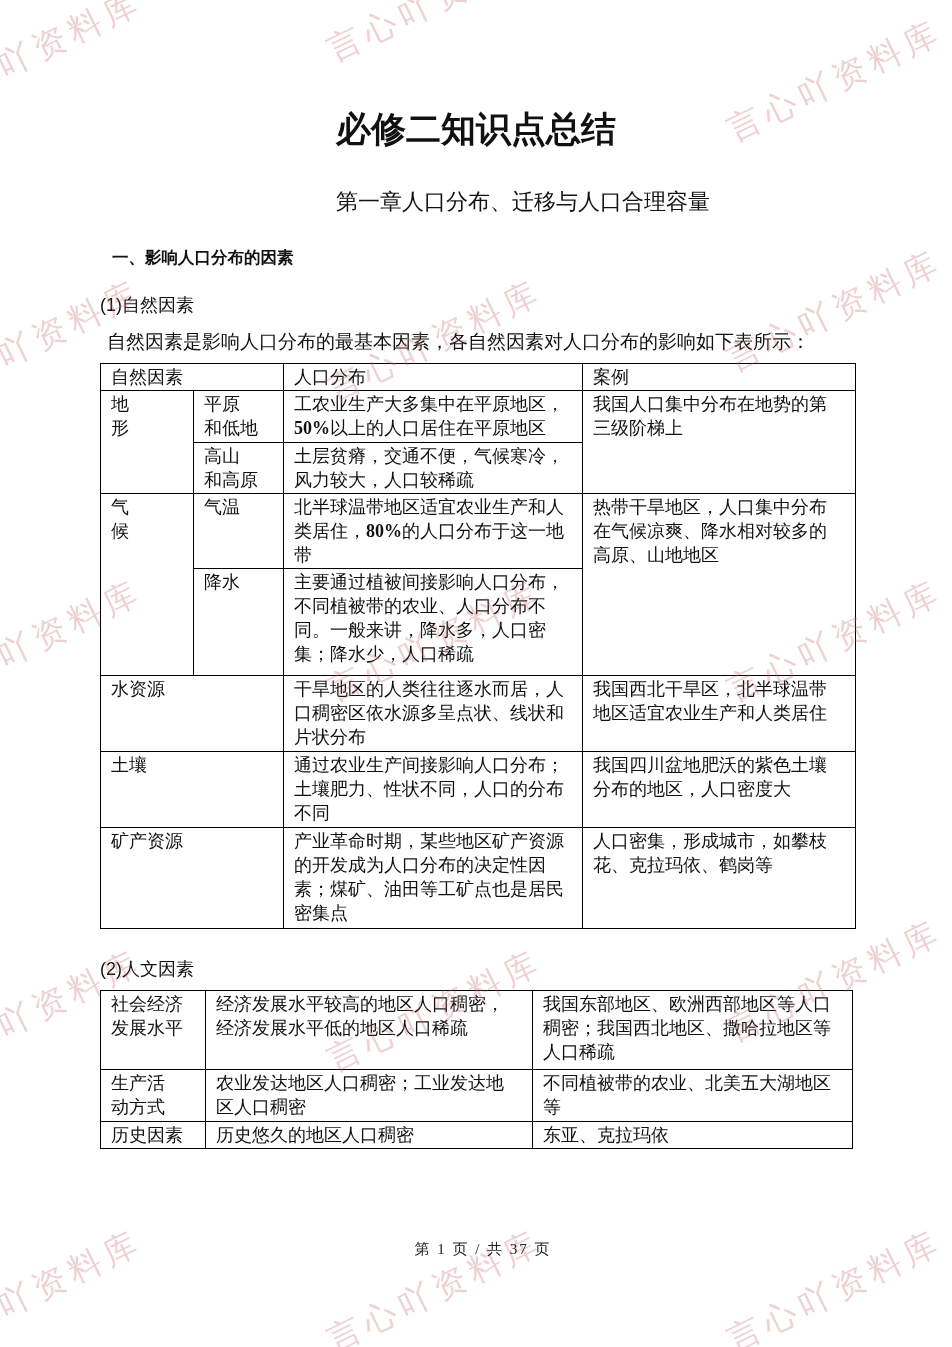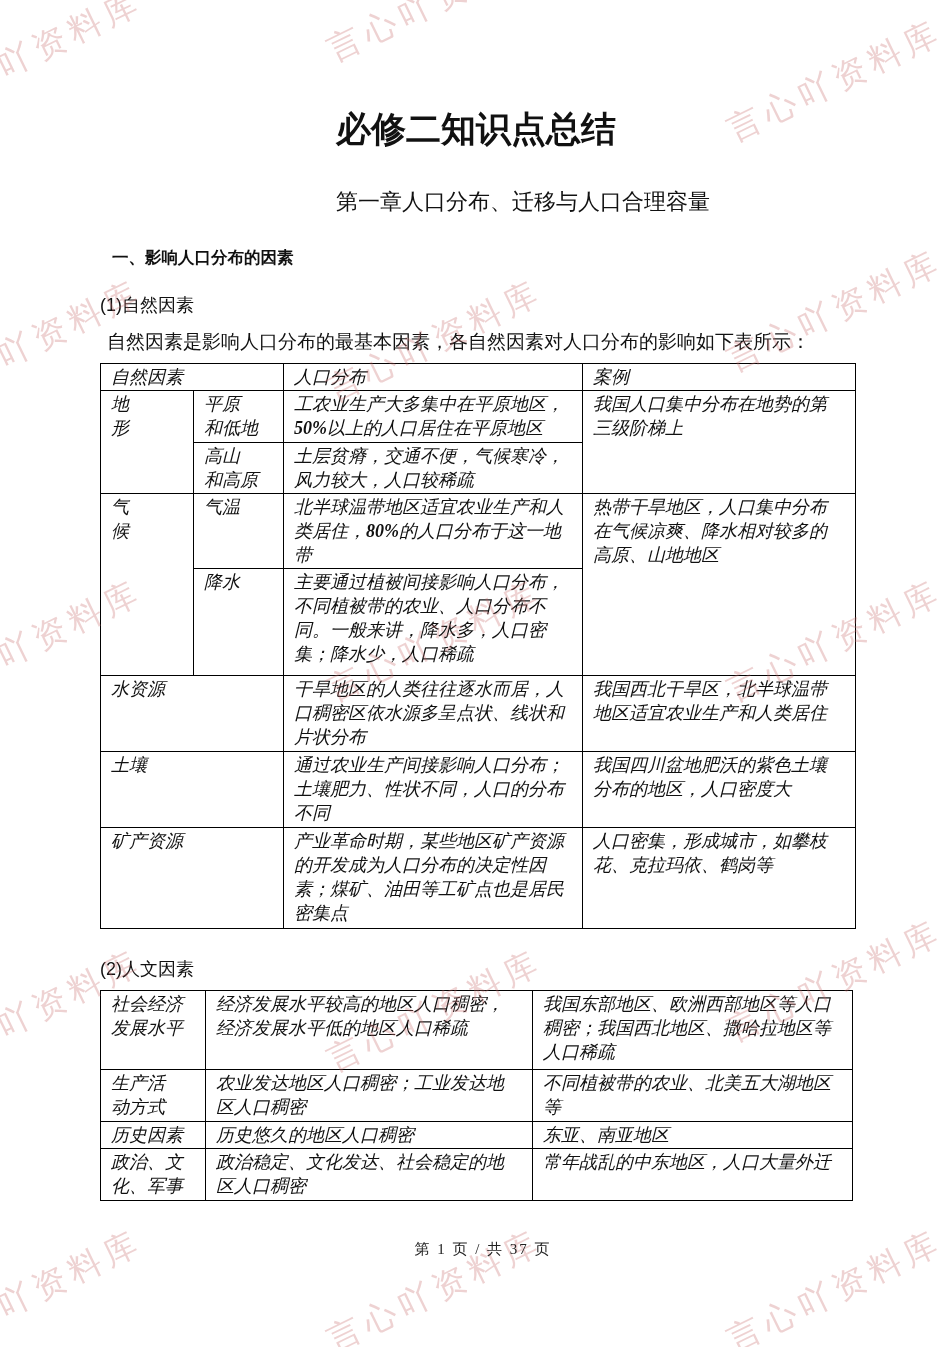"自然因素" table.doc-table td { font-style: italic -> none }
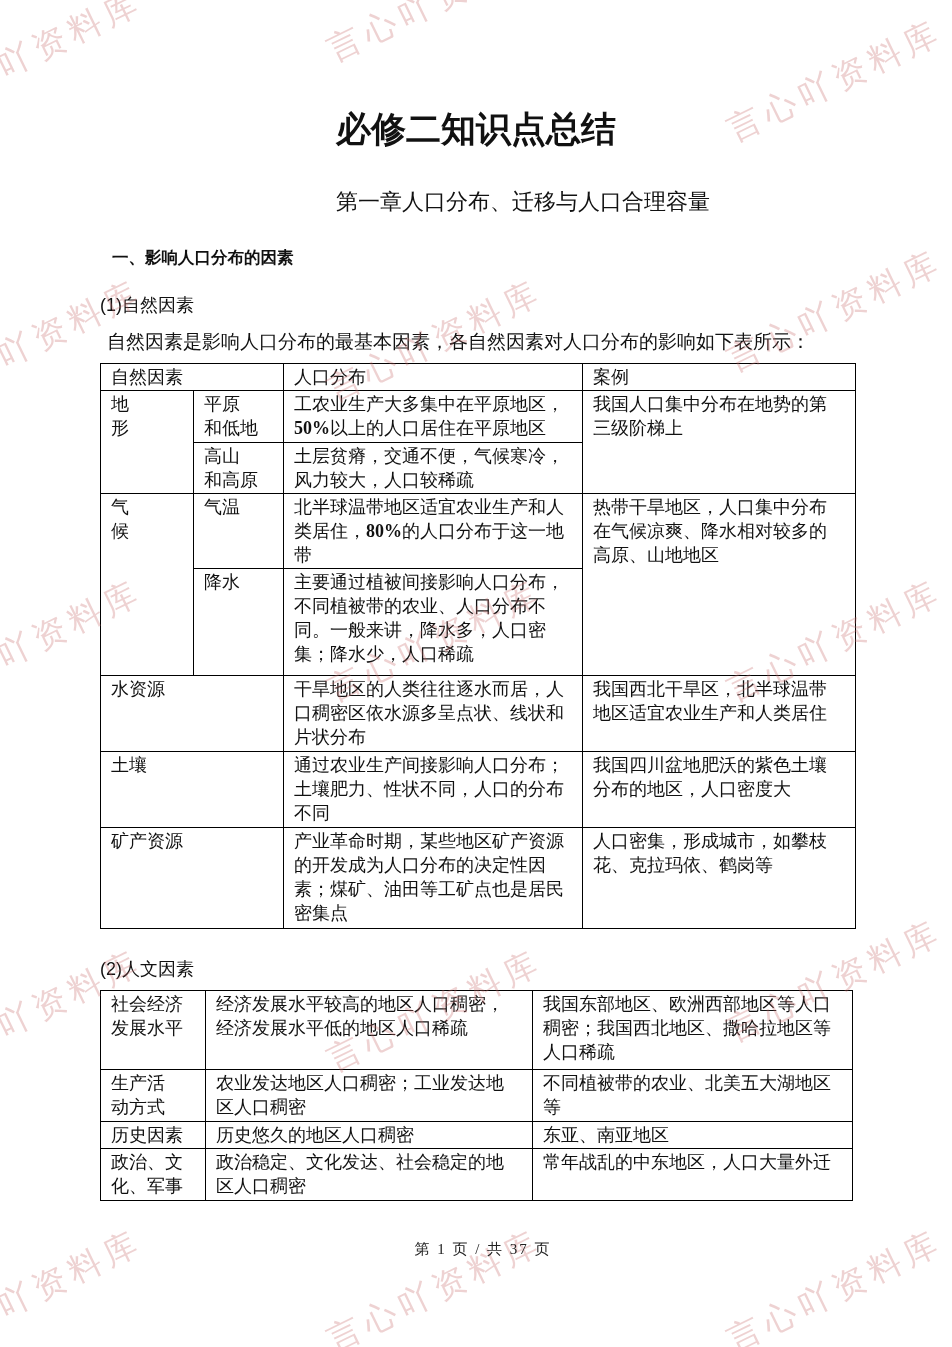"东亚、南亚地区" td { text: 南亚地区 -> 克拉玛依 }
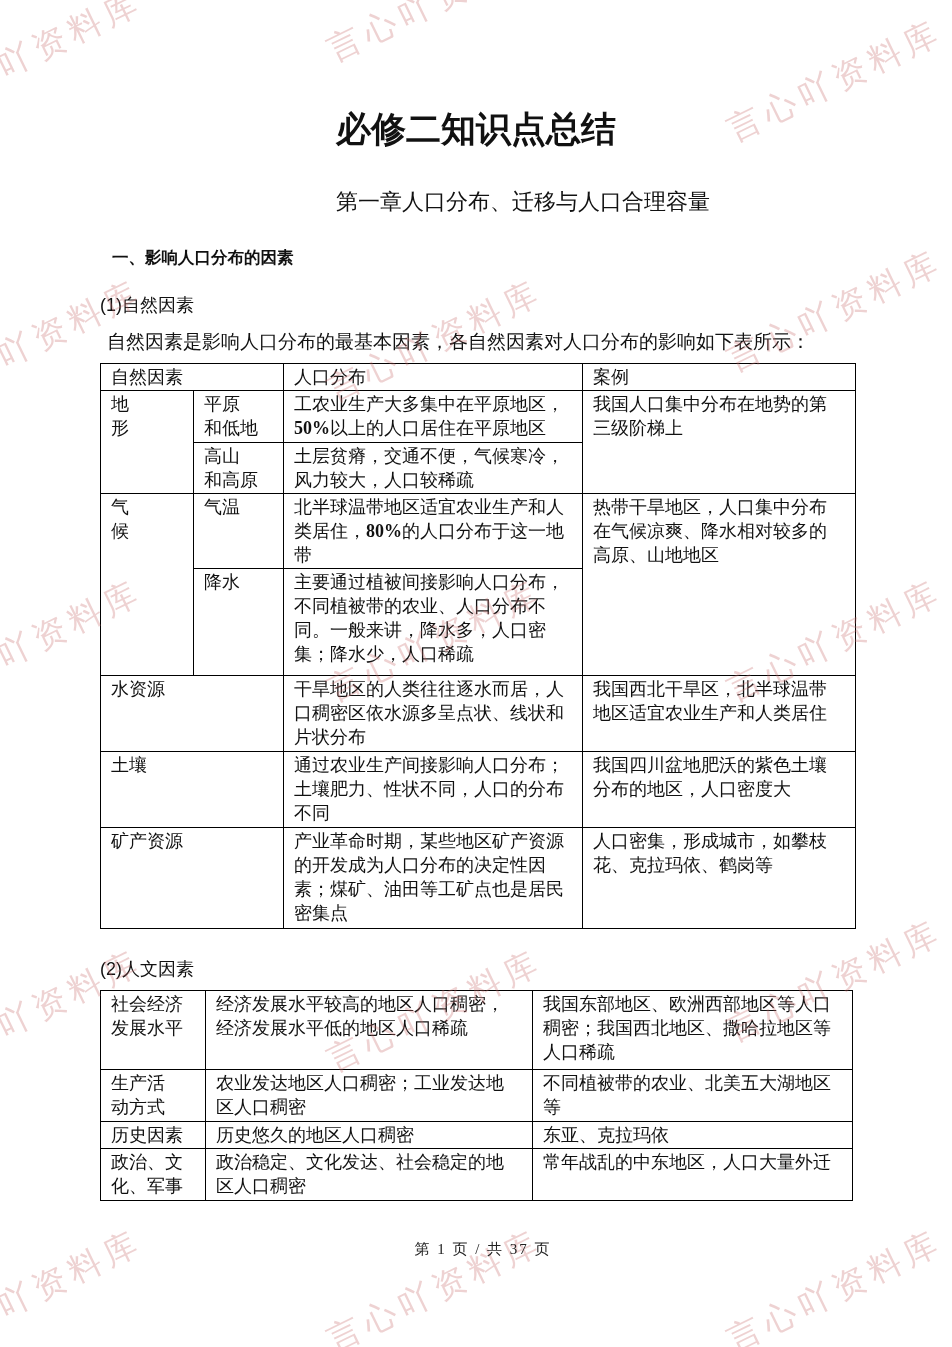"政治、文" tr { html: <tr> <td>政治、文 化、军事</td> <td>政治稳定、文化发达、社会稳定的地区人口稠密</td> <td>常年战乱的中东地区，人口大量外迁</td> </tr> -> none }
